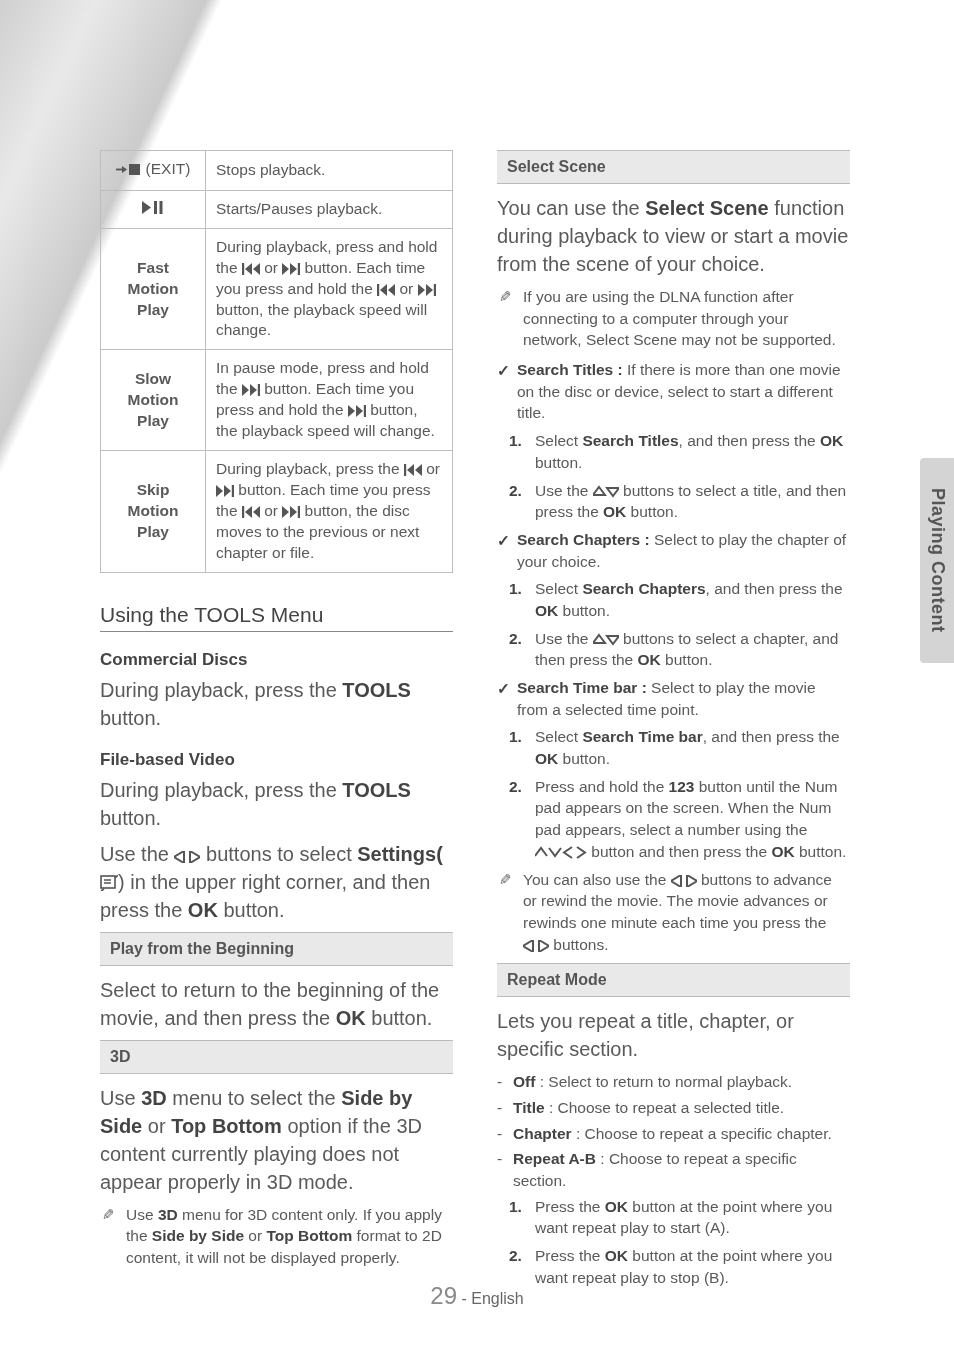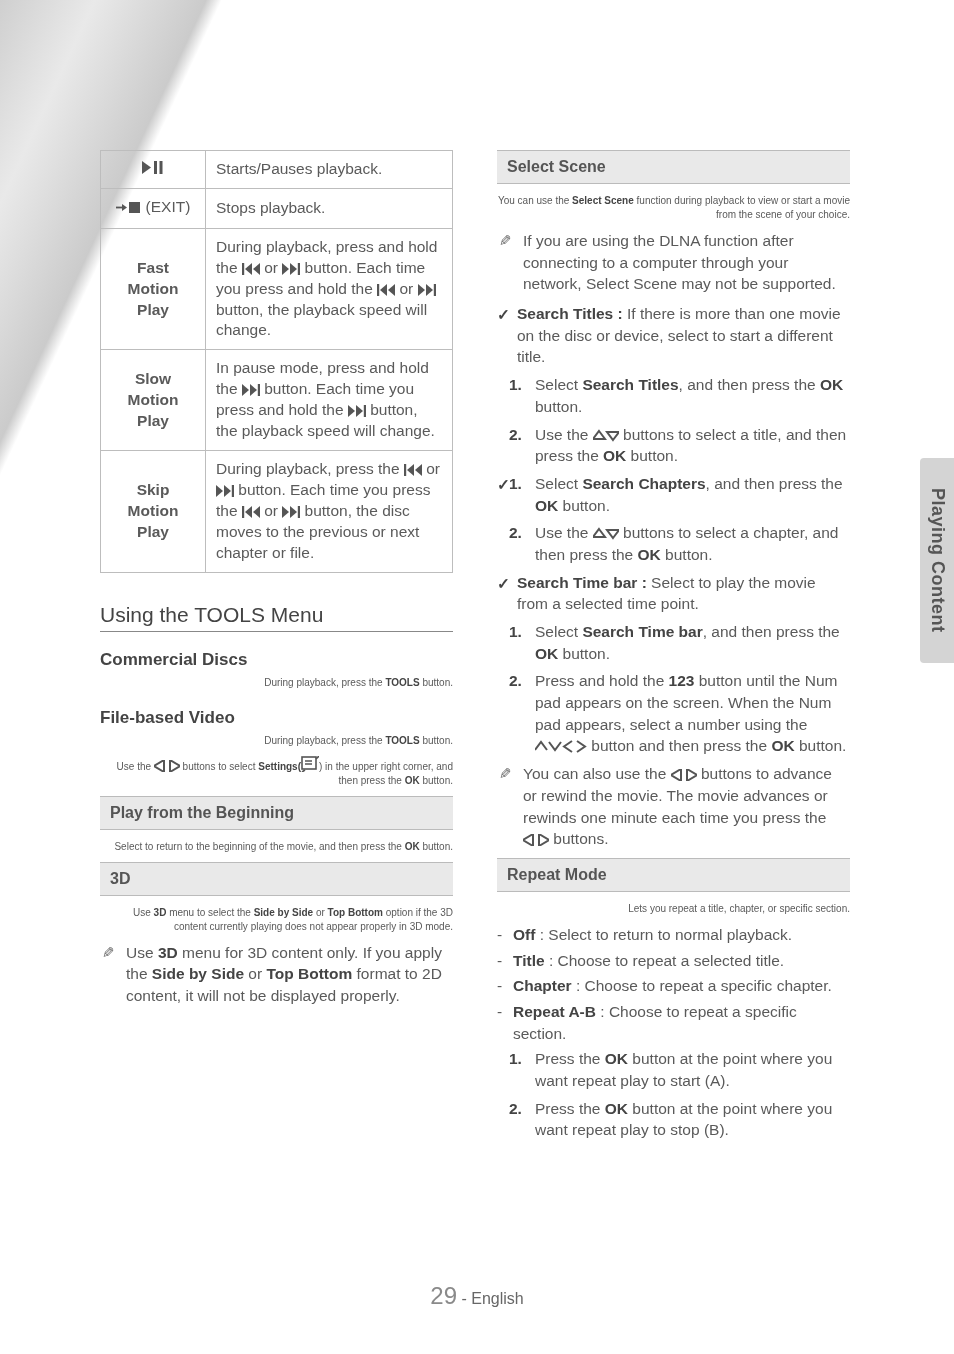"Starts/Pauses playback." tr { order: before "(EXIT)" -> after "(EXIT)" }
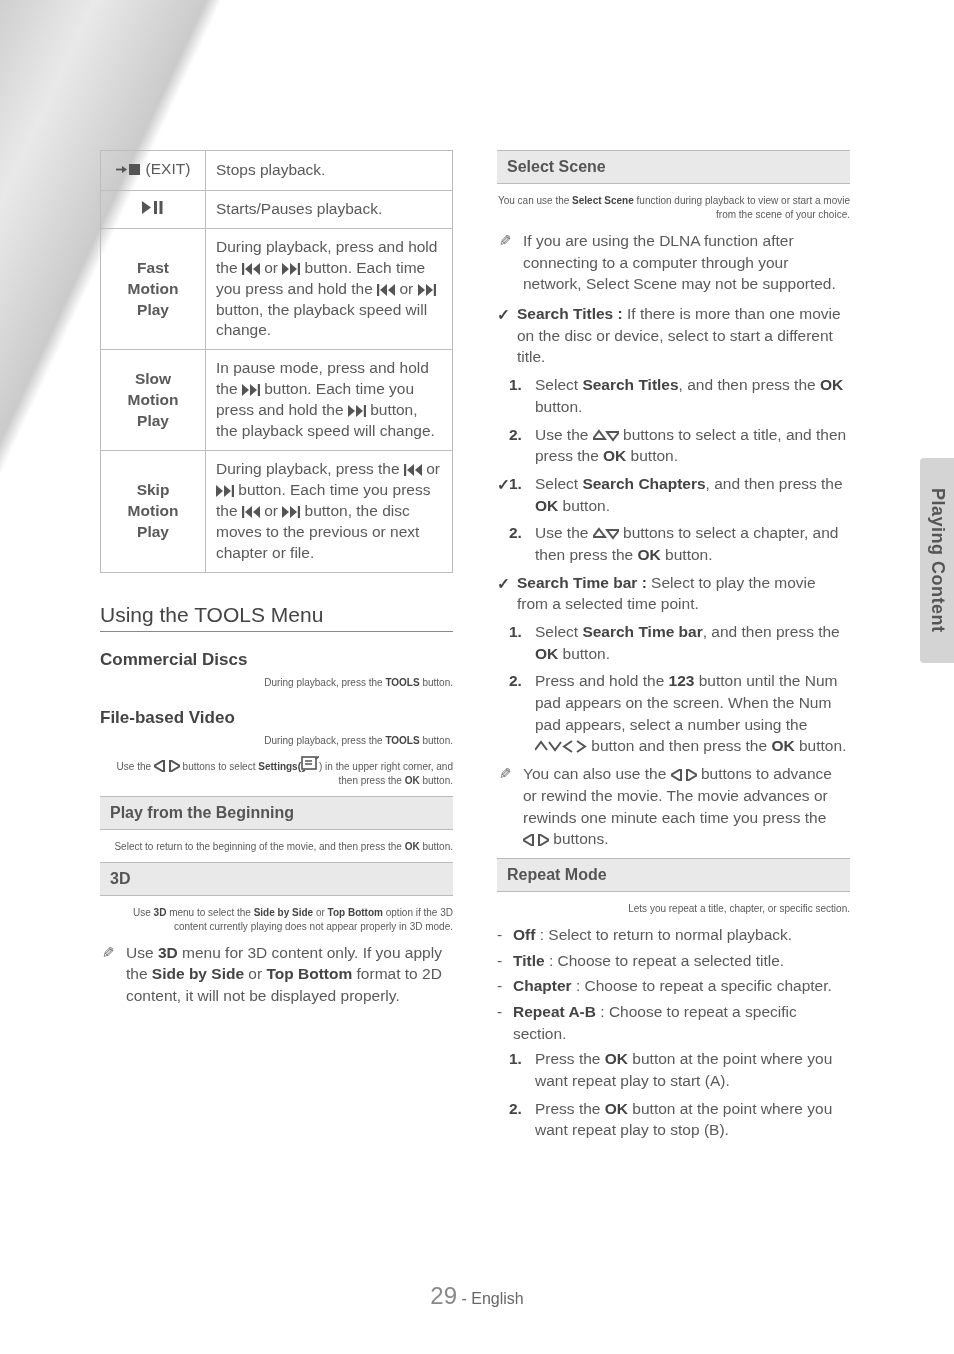"You can use the Select" p.body, .body { font-size: 10px -> 20px; text-align: right -> none }
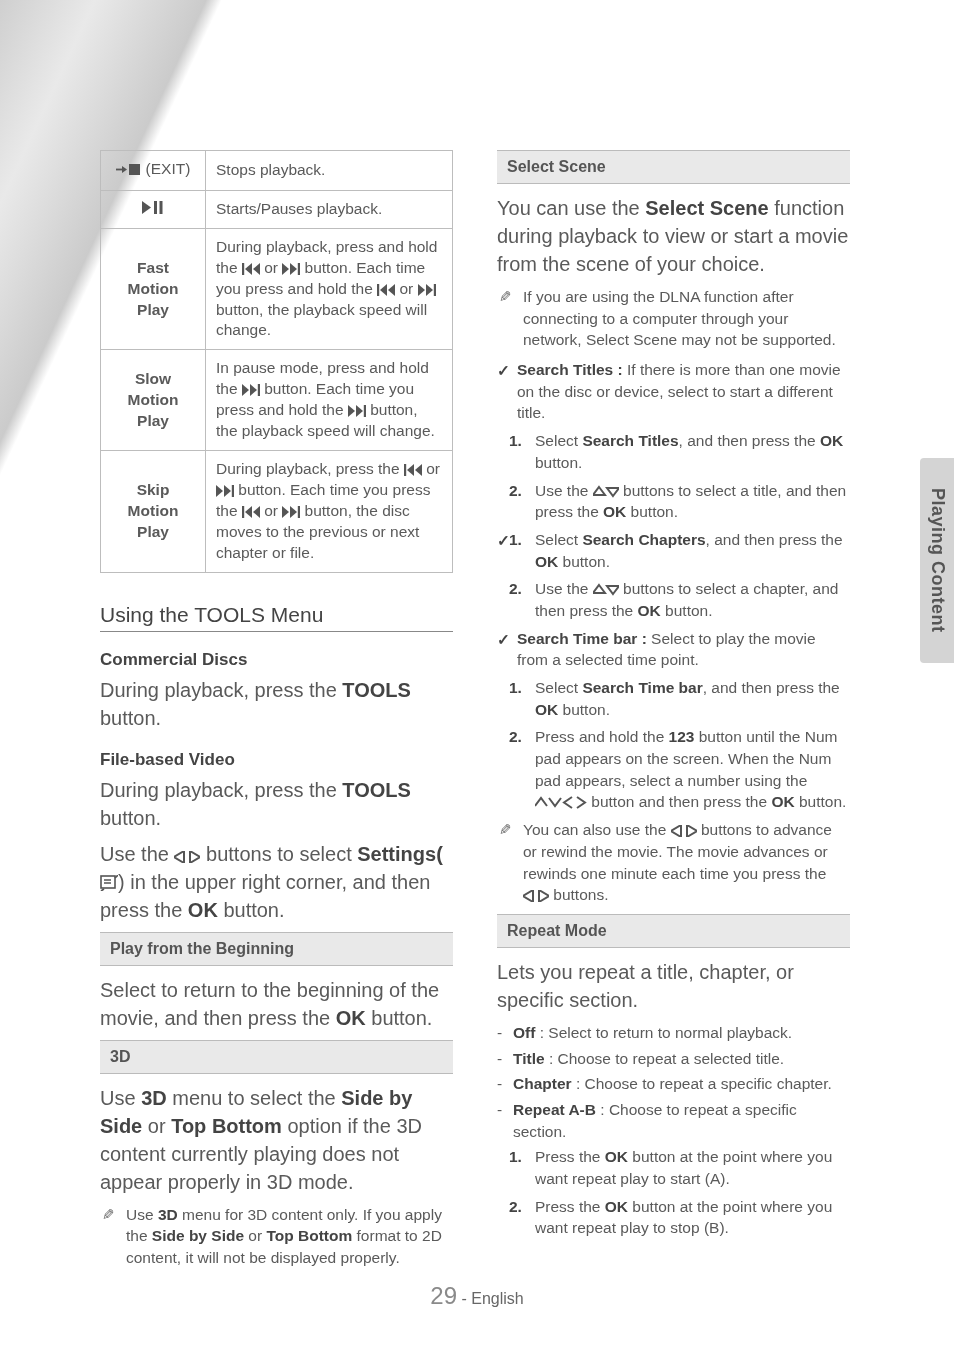"Search Chapters : Select to" span { html: none -> <span><b>Search Chapters : </b>Select to play the chapter of your choice.</span> }
